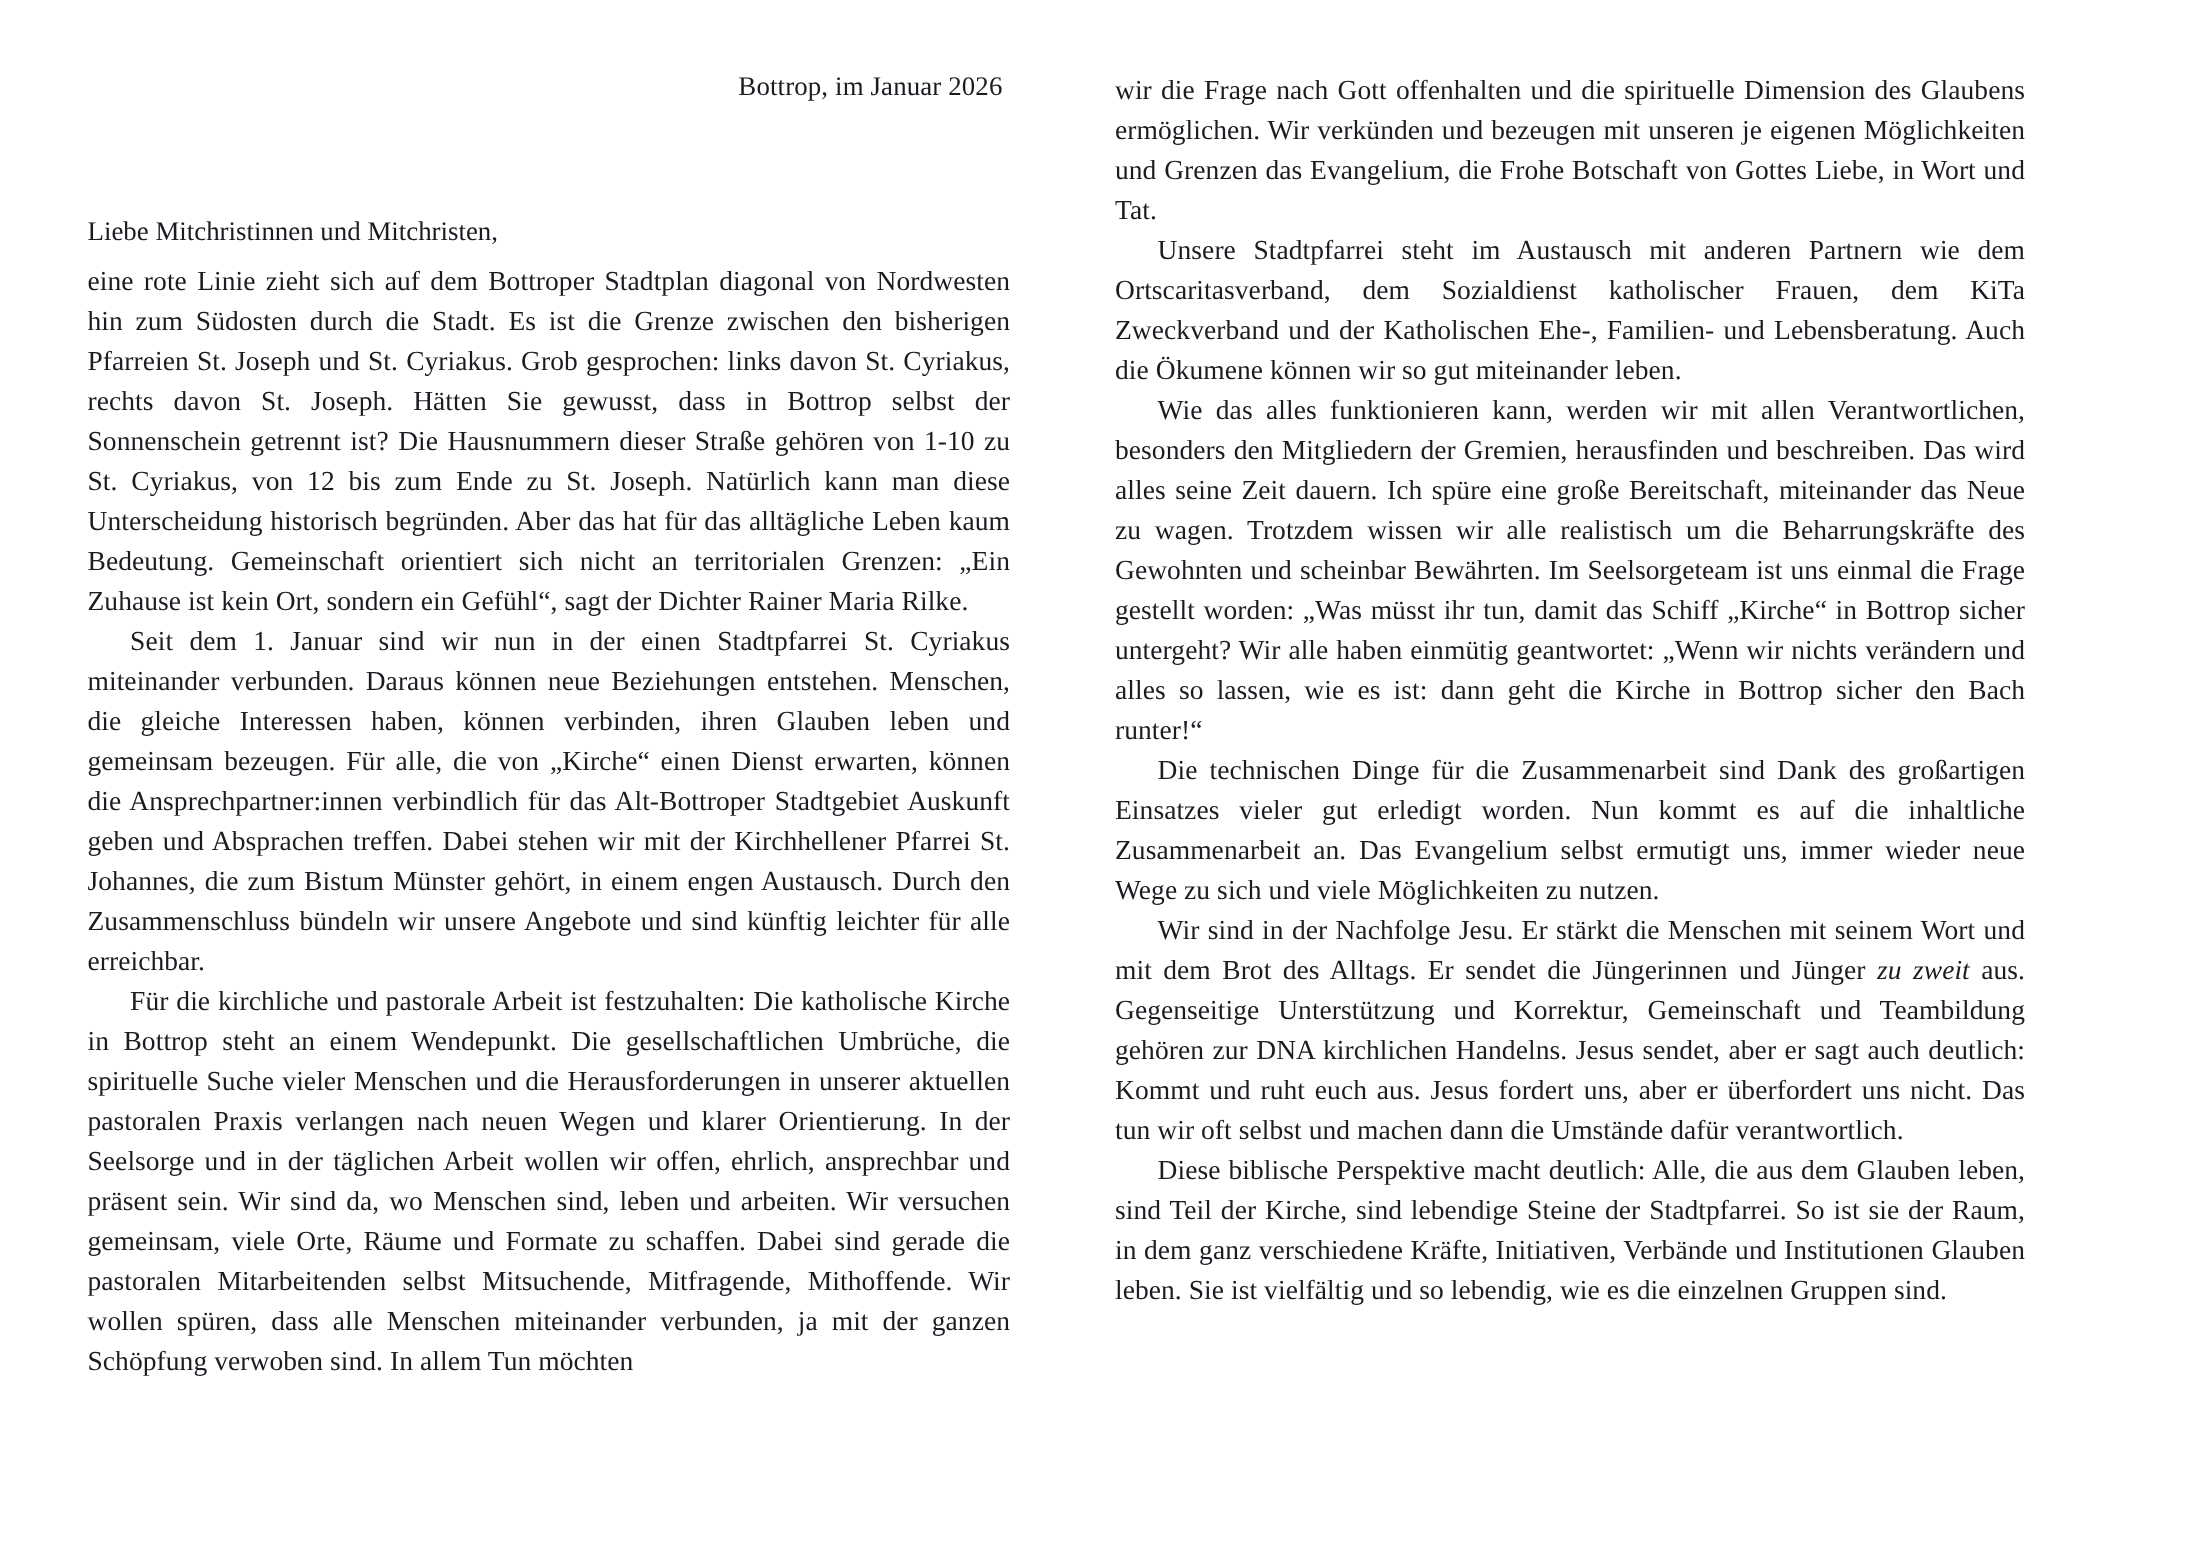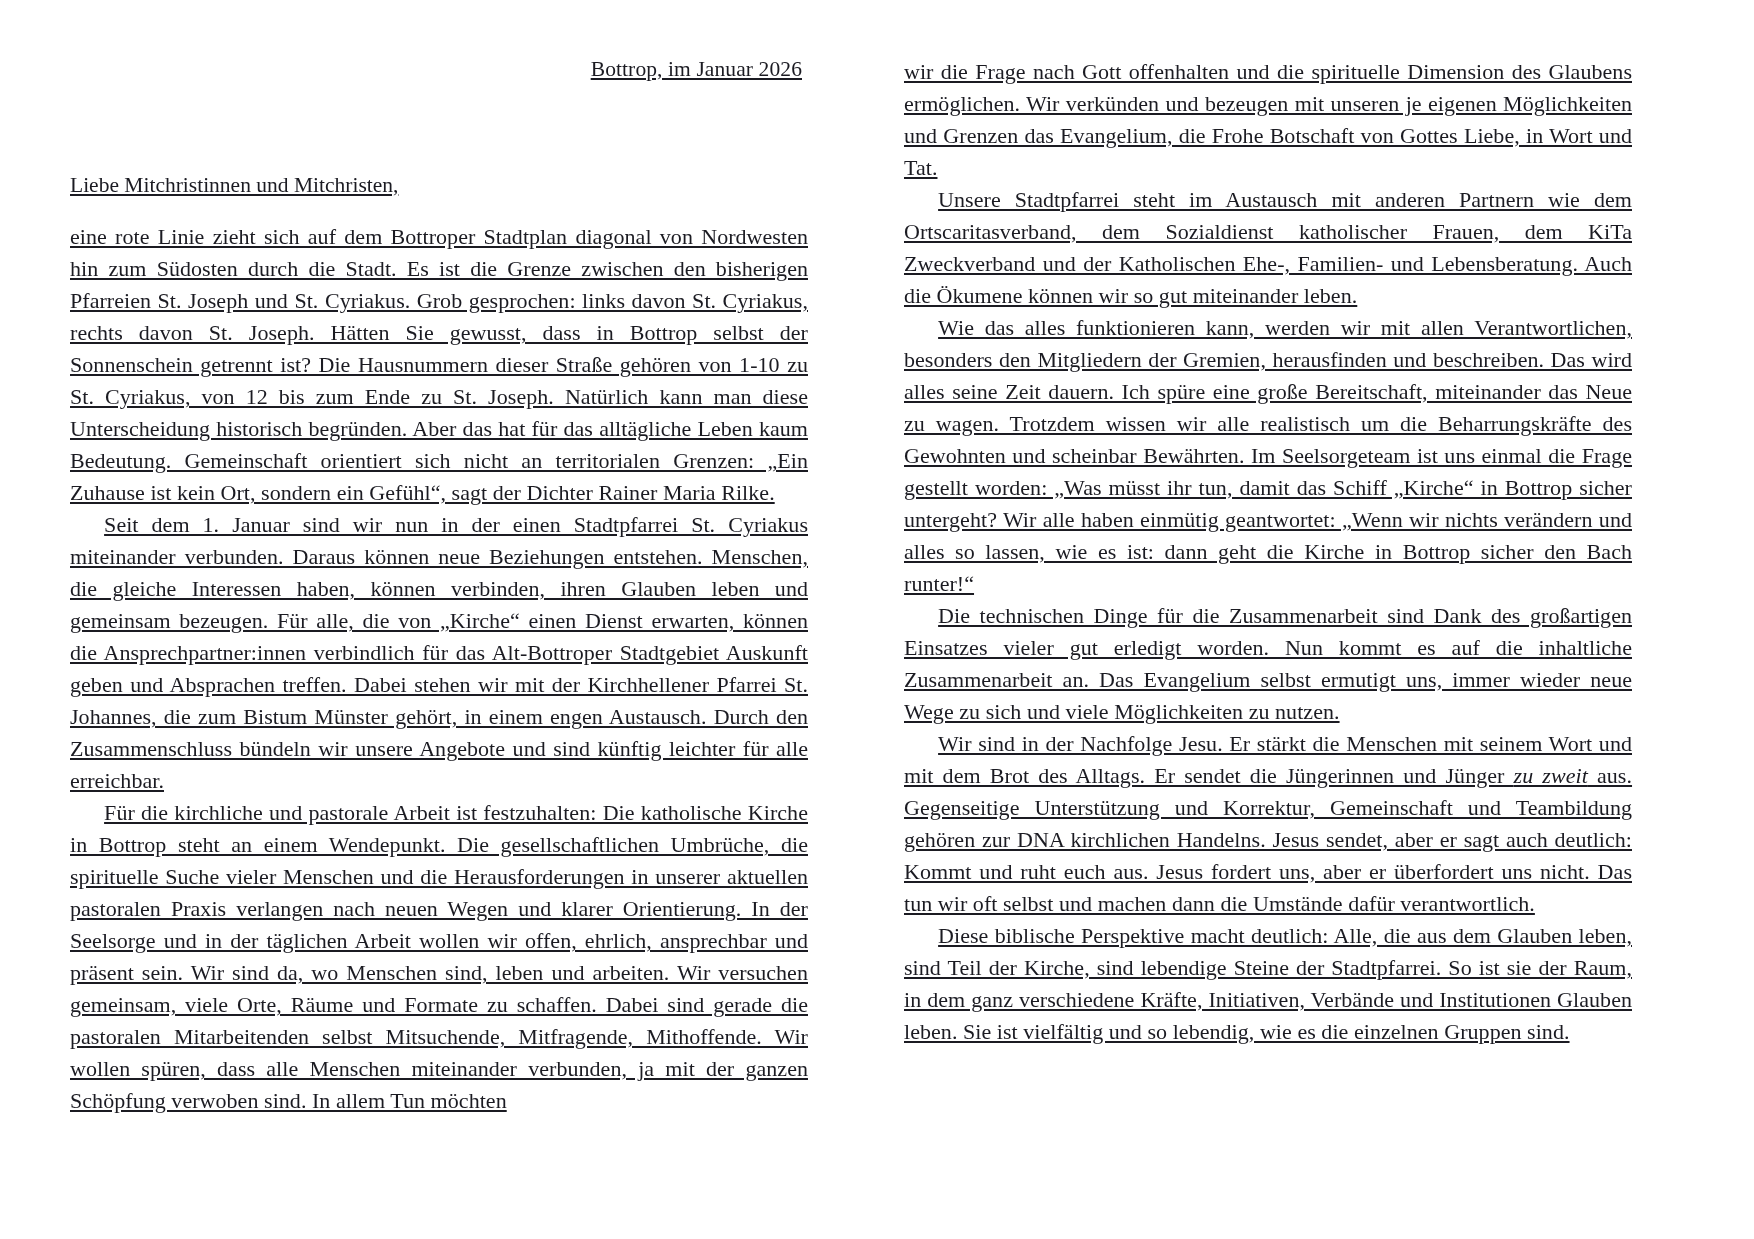"Bottrop, im Januar 2026" .columns { gap: 12px -> 0px; text-decoration: underline -> none }
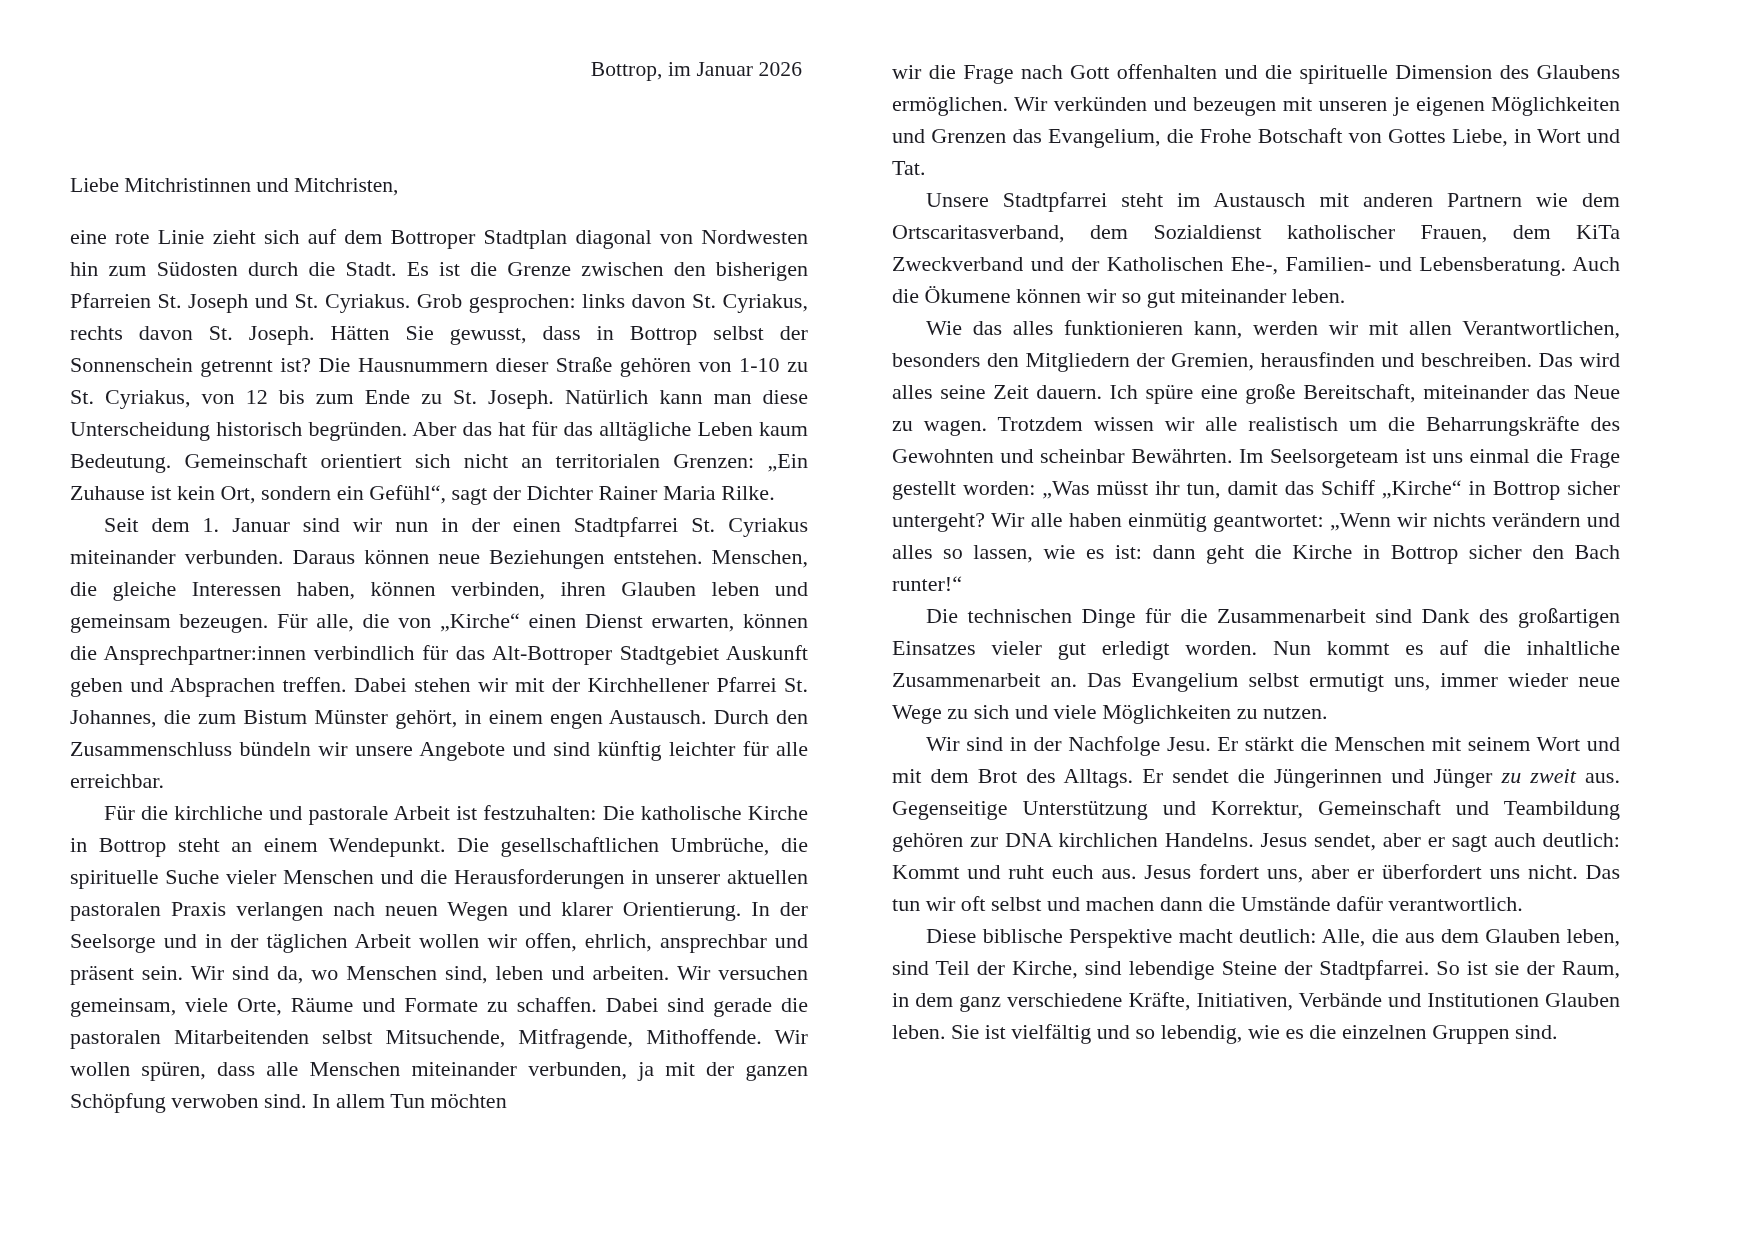"Liebe Mitchristinnen und Mitchristen," .salutation { margin-bottom: 21px -> 9px }
